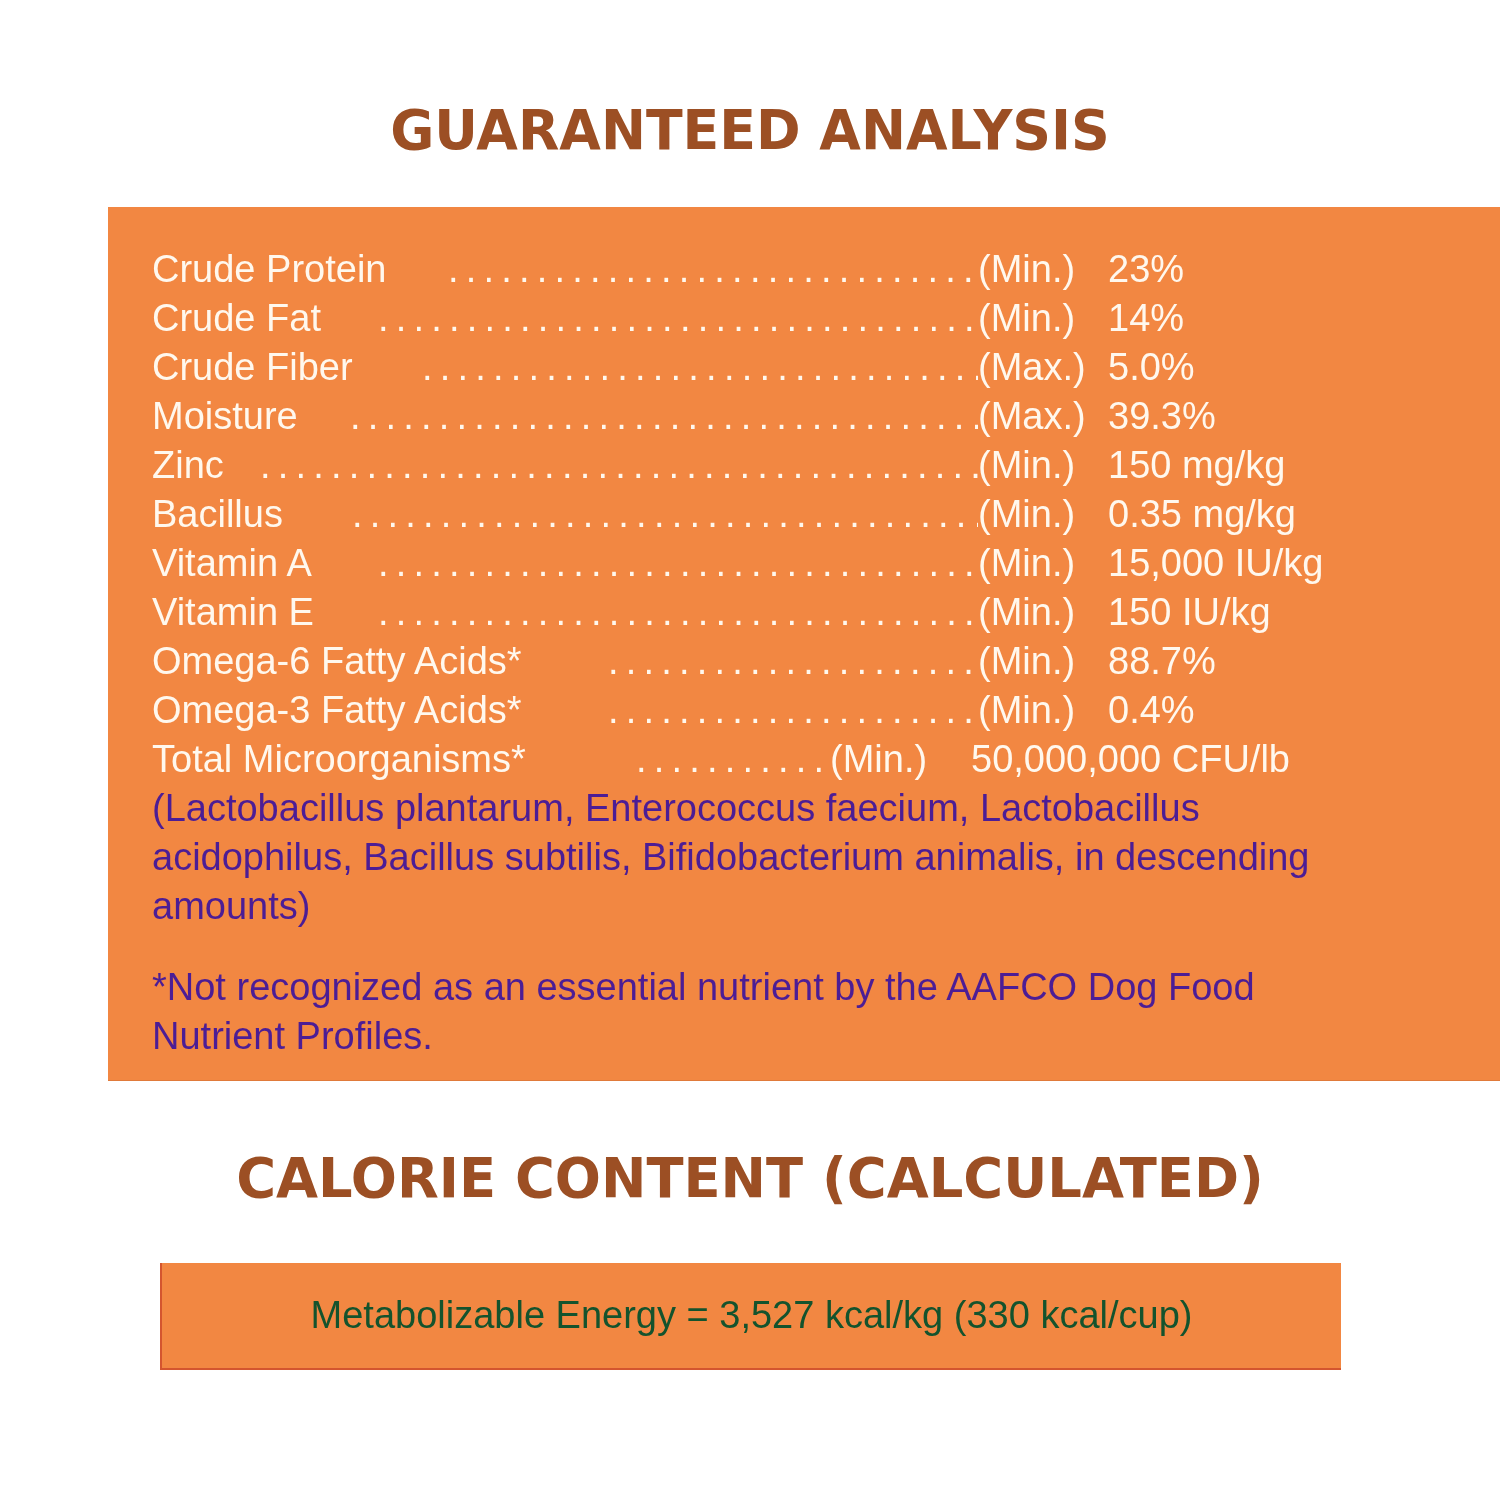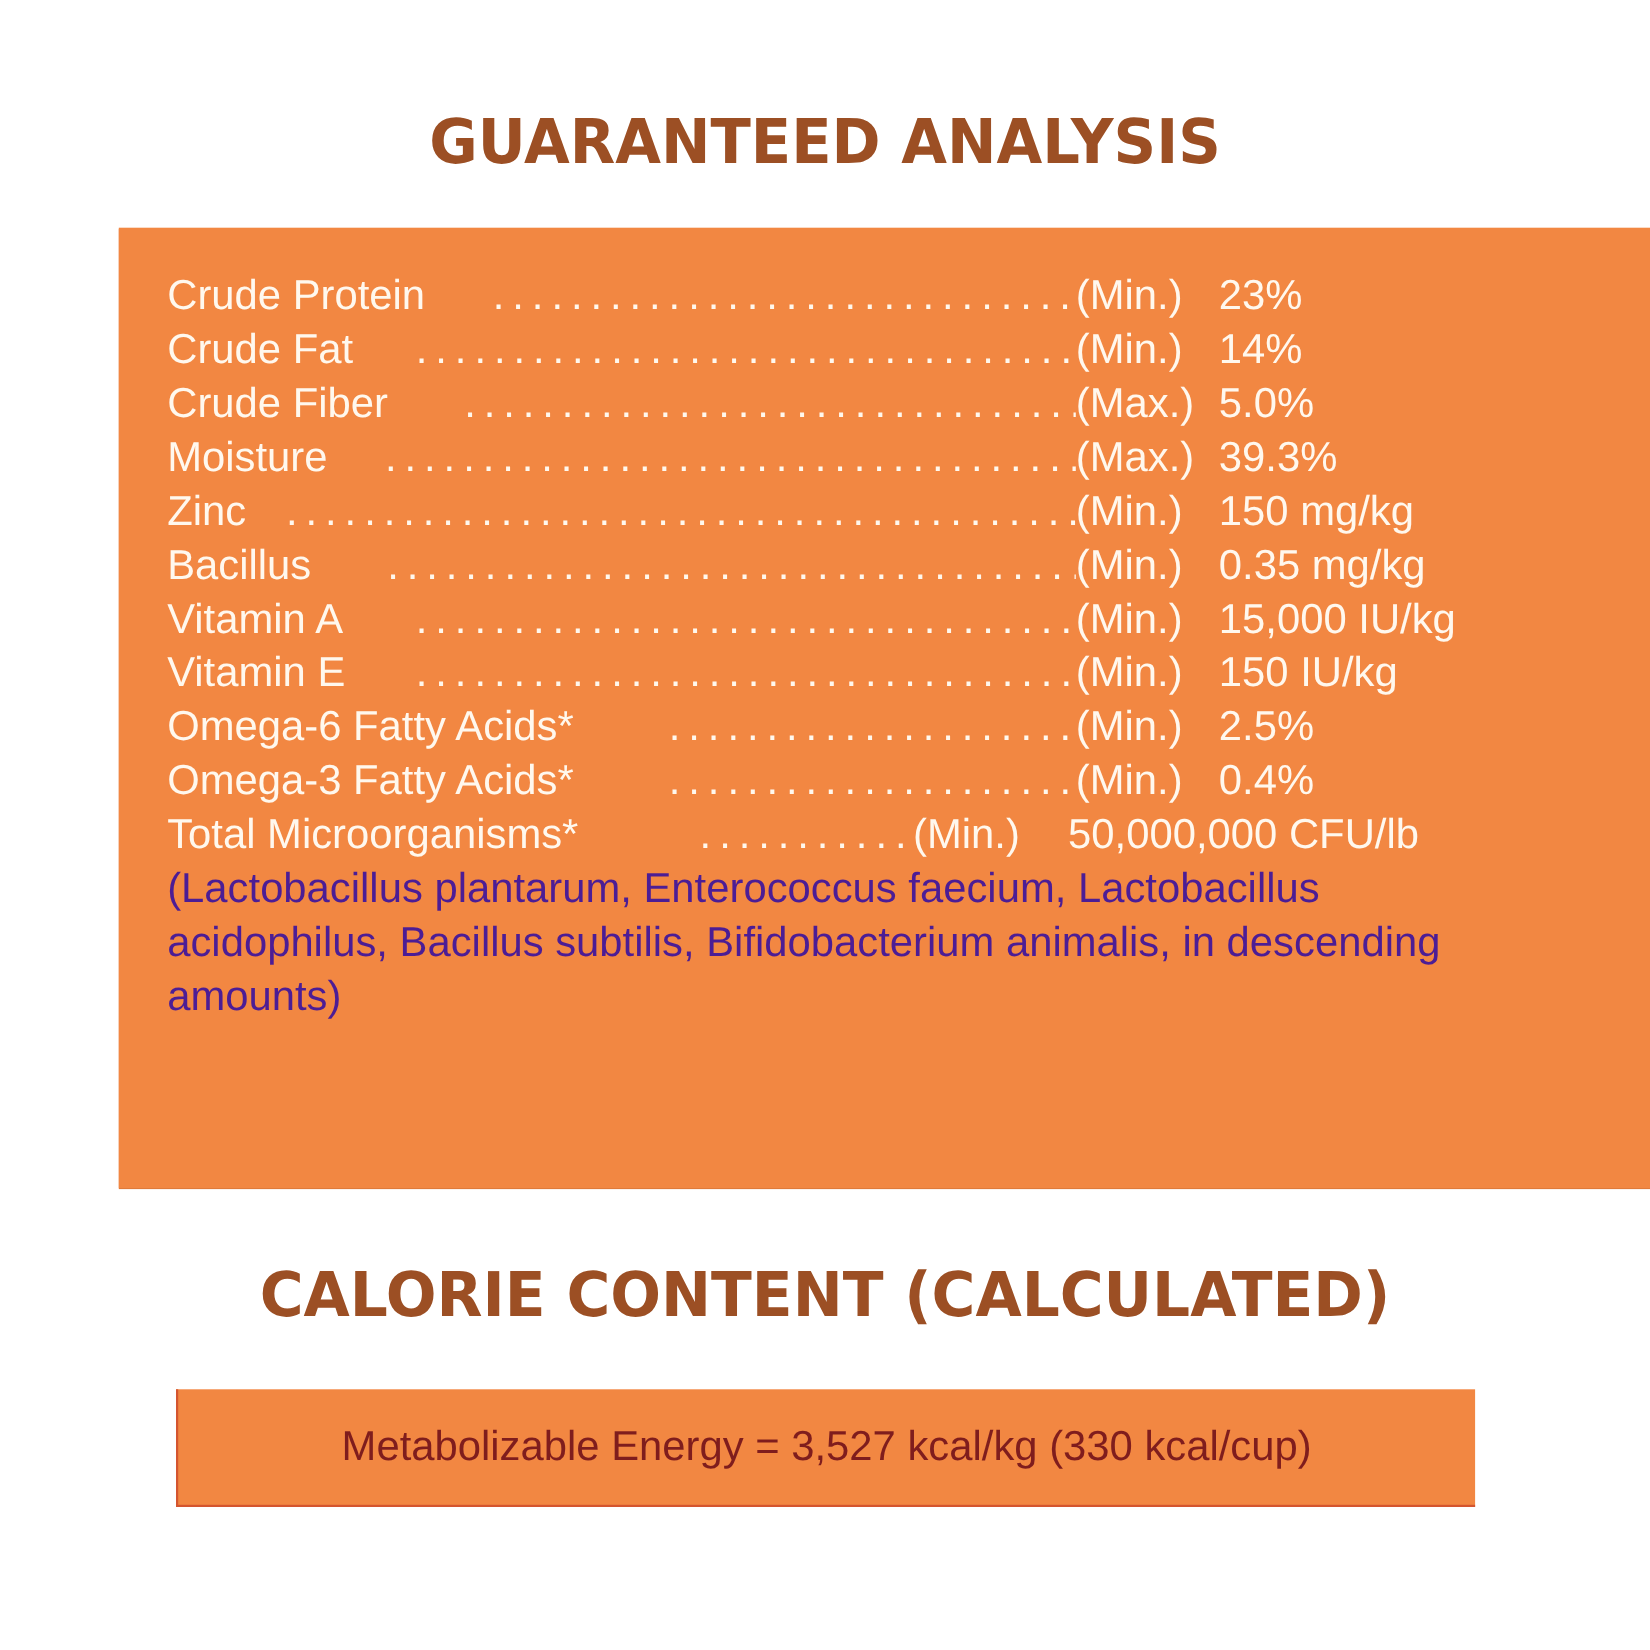"2.5%" span.val { text: 2.5% -> 88.7% }
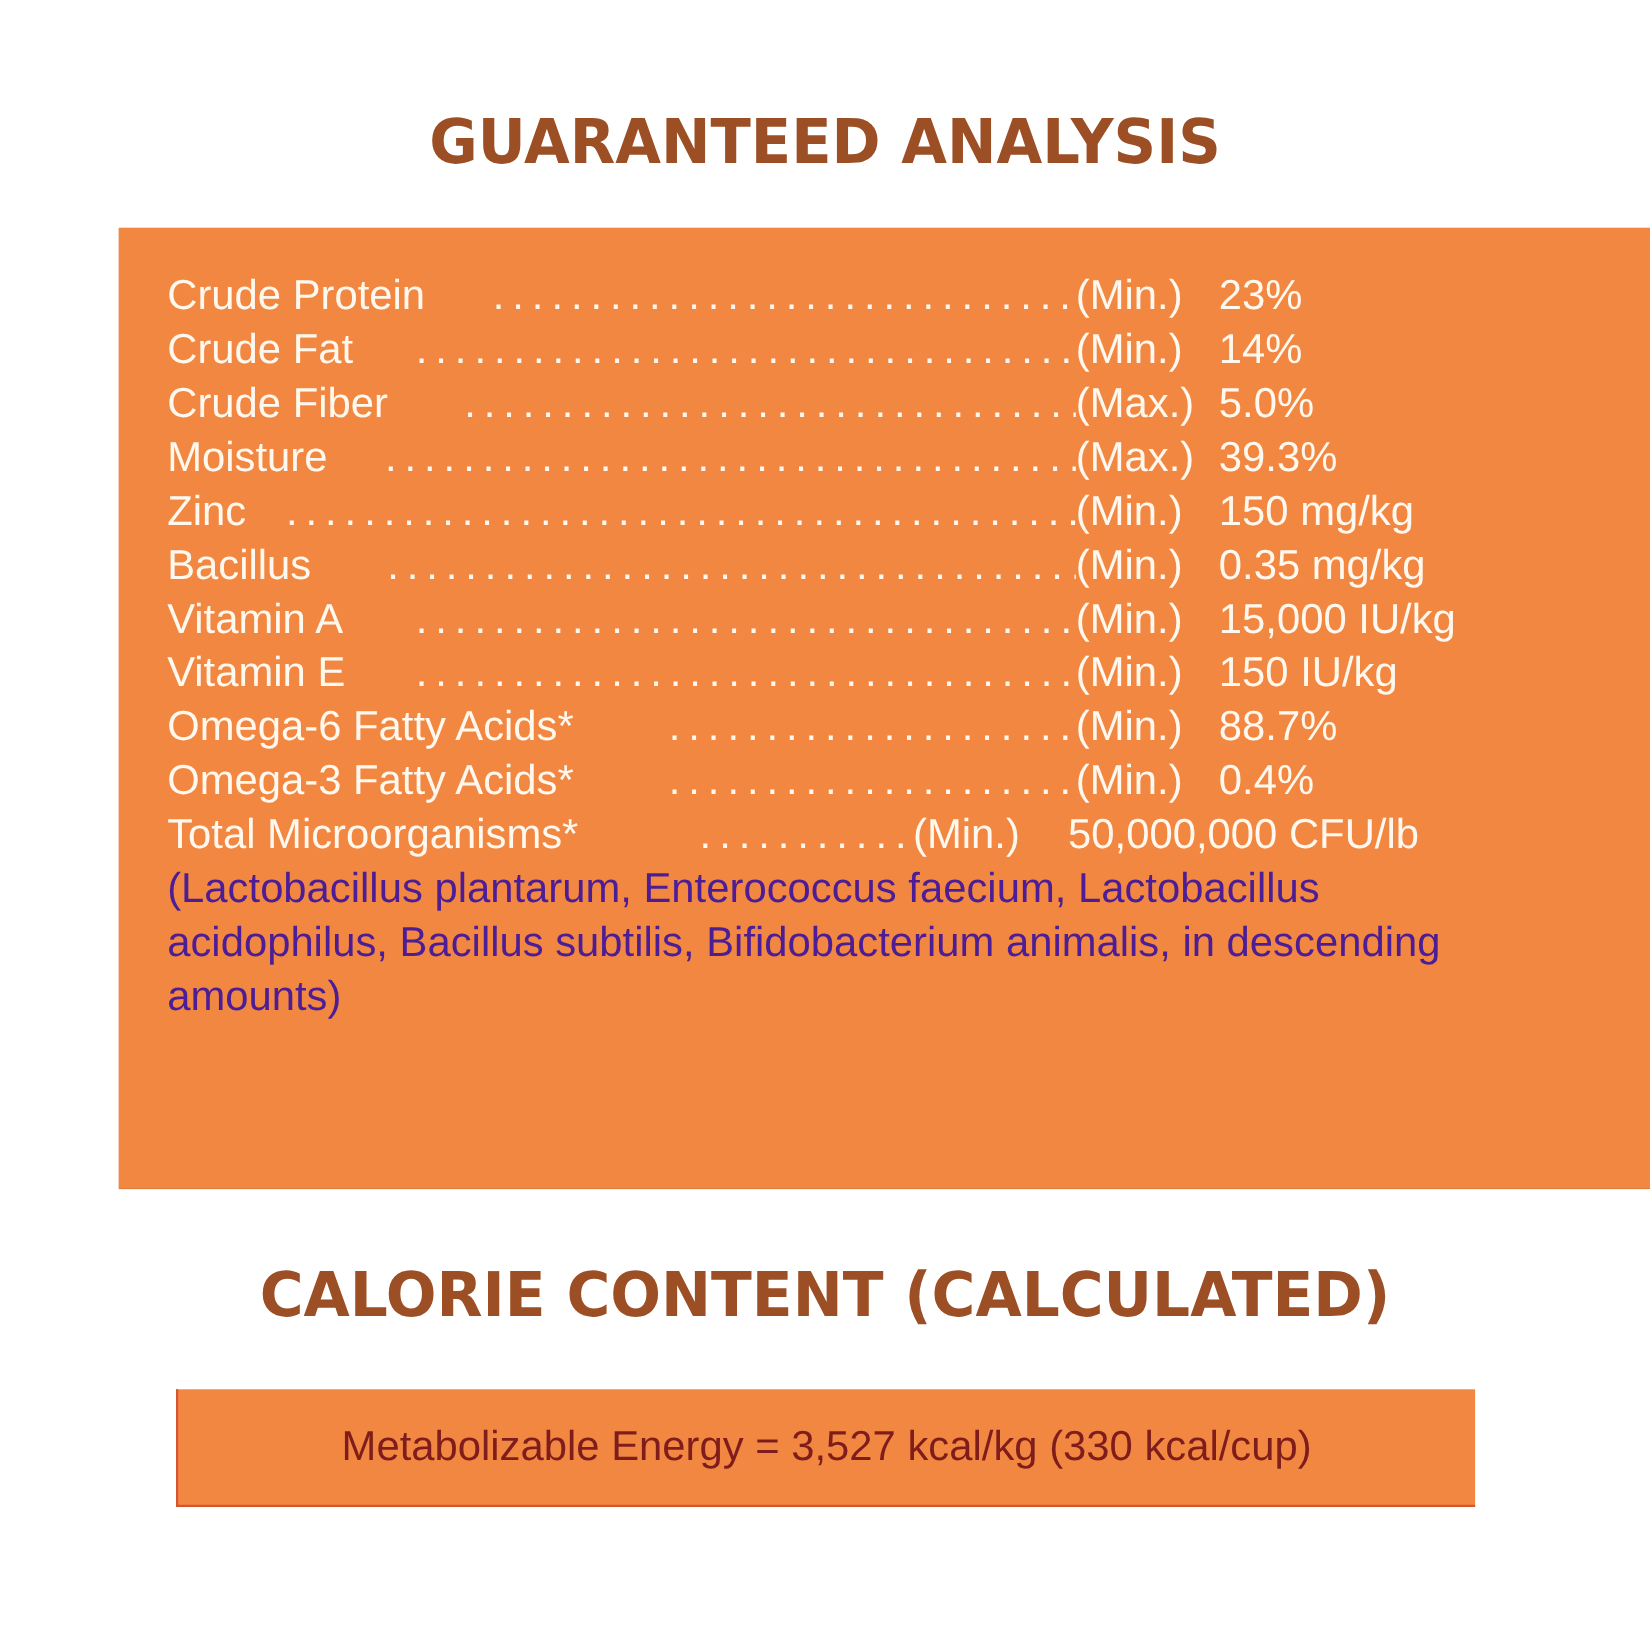"*Not recognized as an essential" p.para { html: none -> <p>*Not recognized as an essential nutrient by the AAFCO Dog Food Nutrient Profiles.</p> }
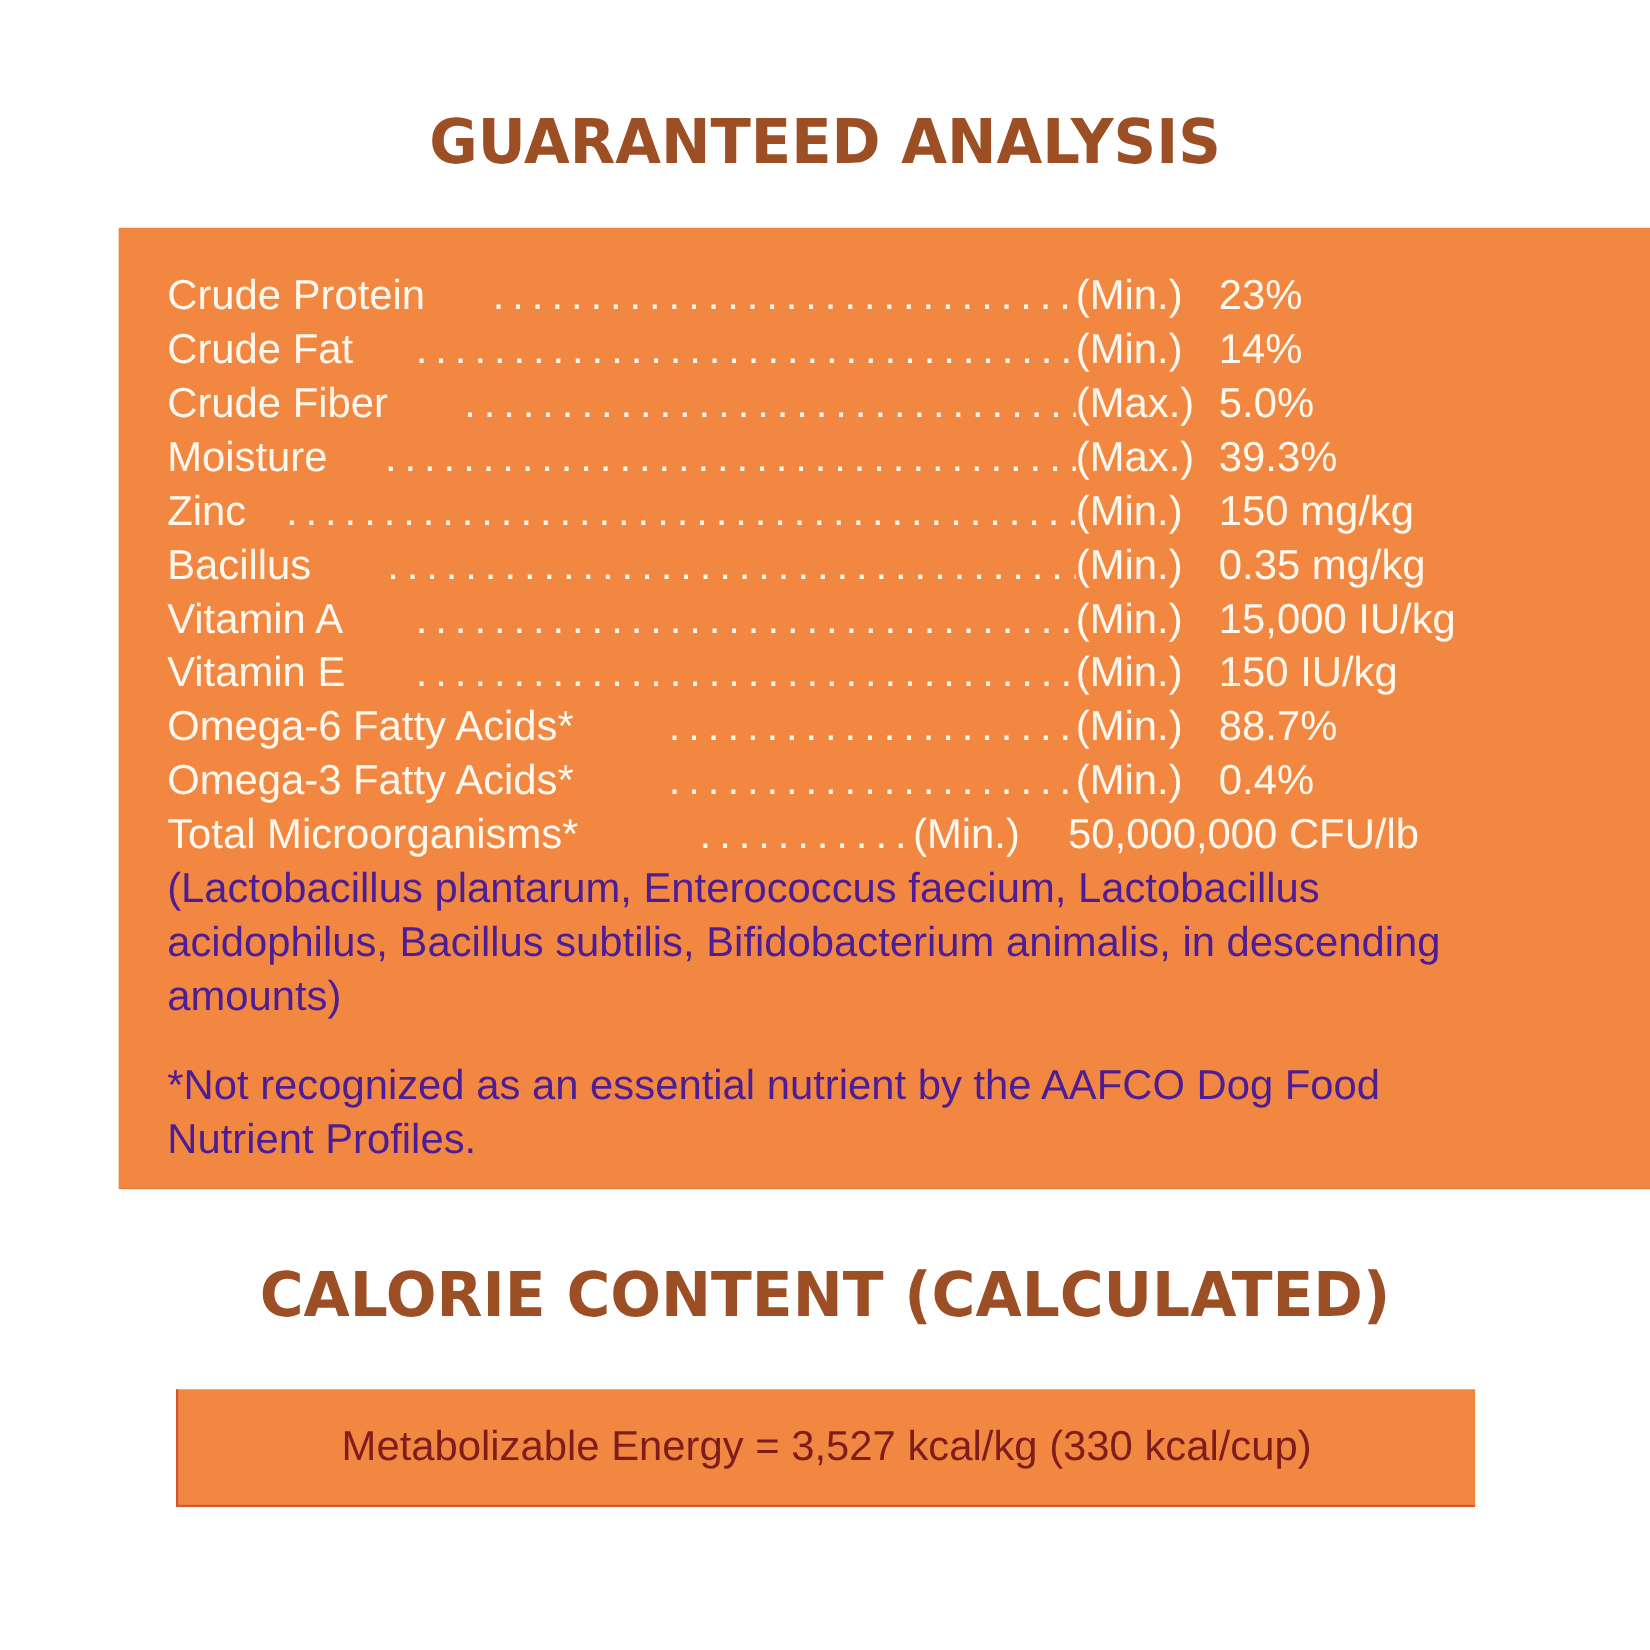"Metabolizable Energy = 3,527 kcal/kg" #cal-text { color: #7f1d1d -> #14532d }
